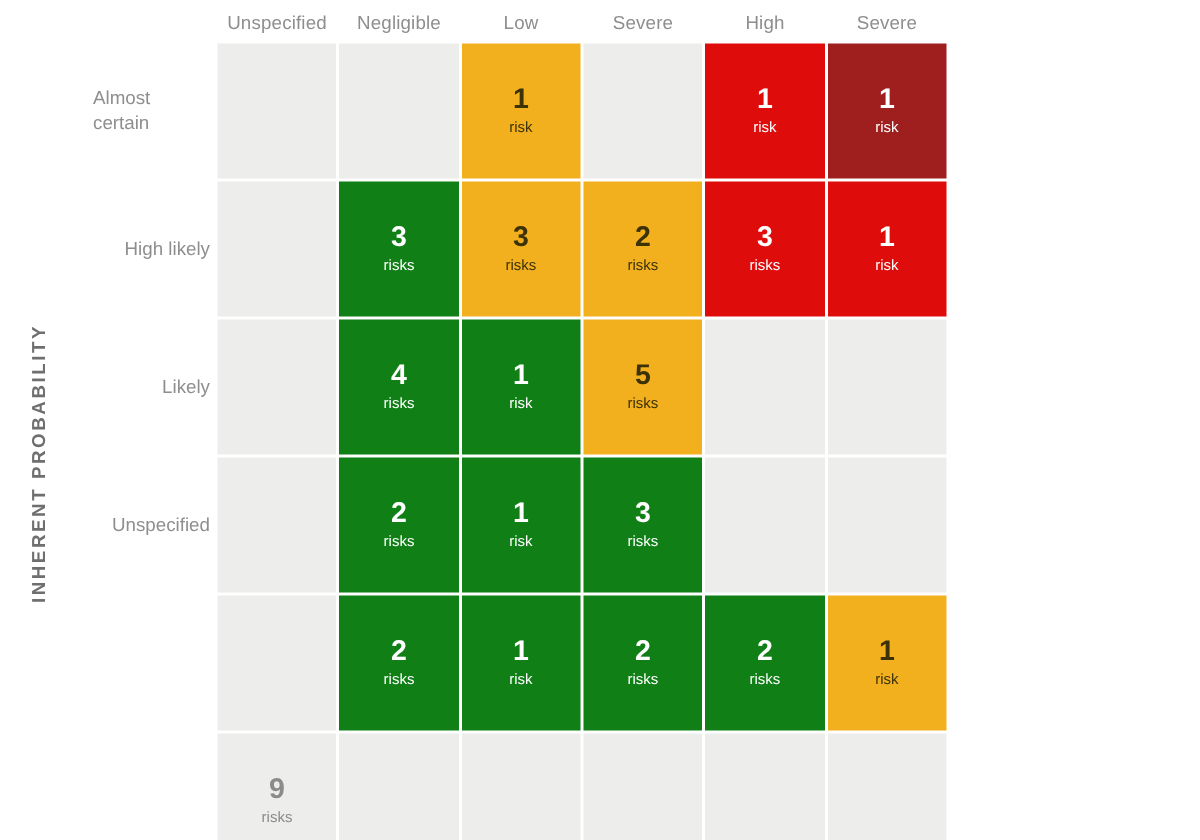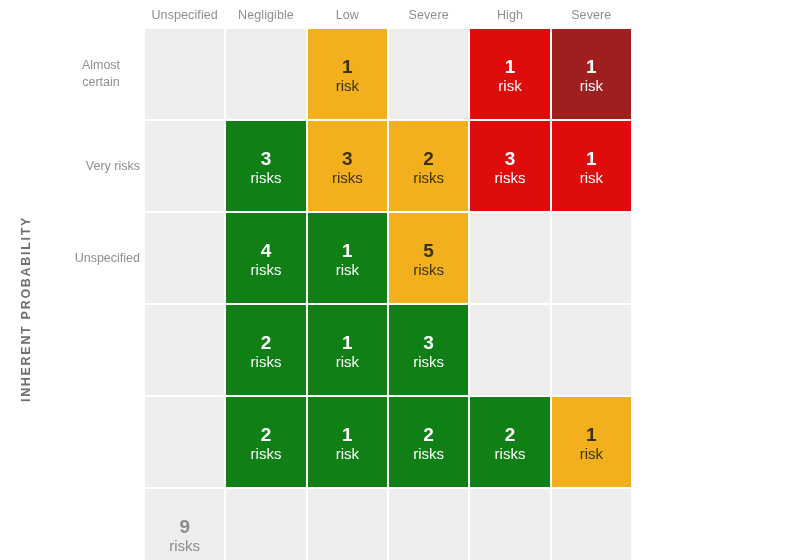"Almost certain" .row-label { text-align: center -> left }
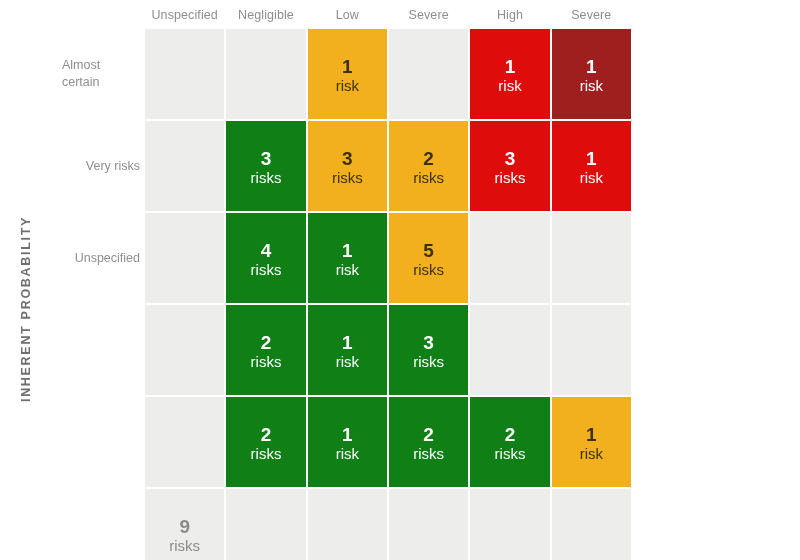"risk" .cell .unit { font-size: 15px -> 10px }
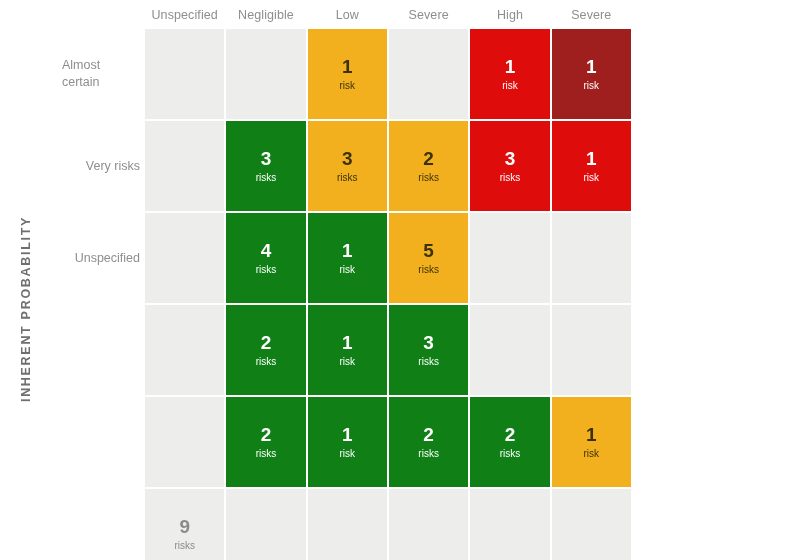"Very risks" div.row-label { text: Very risks -> High likely }
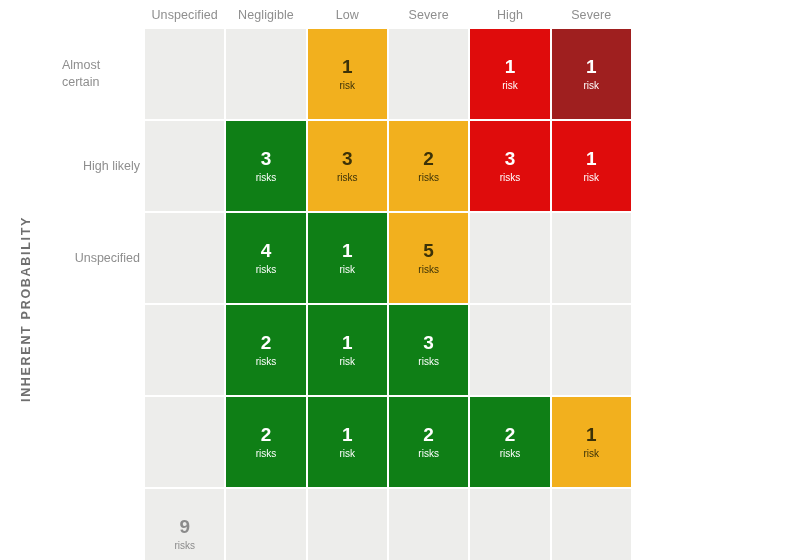"Likely" div.row-label { html: none -> <div>Likely</div> }
